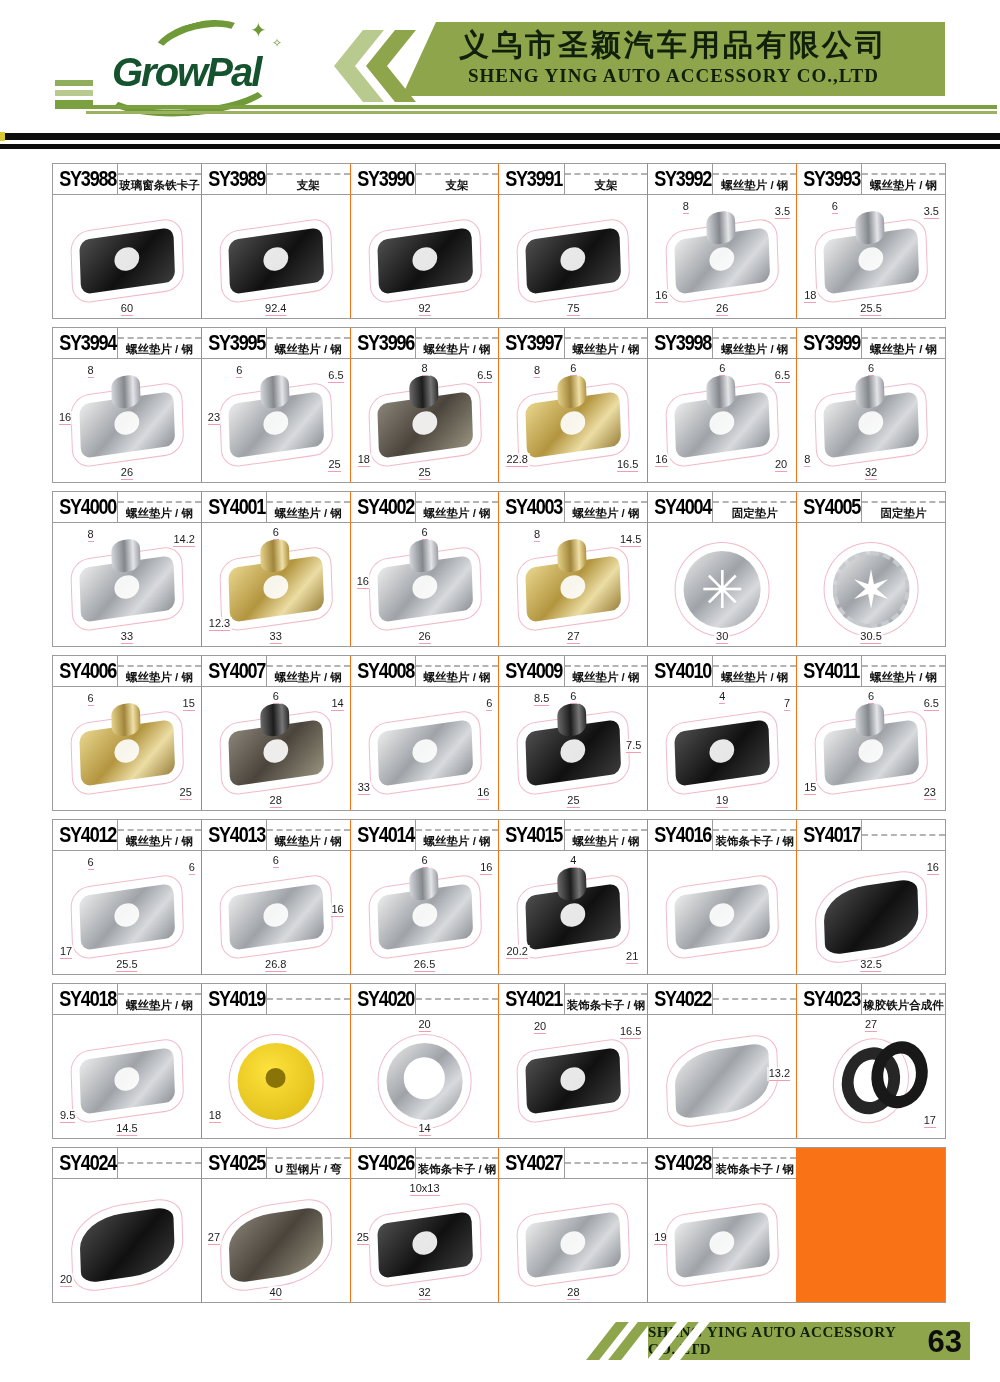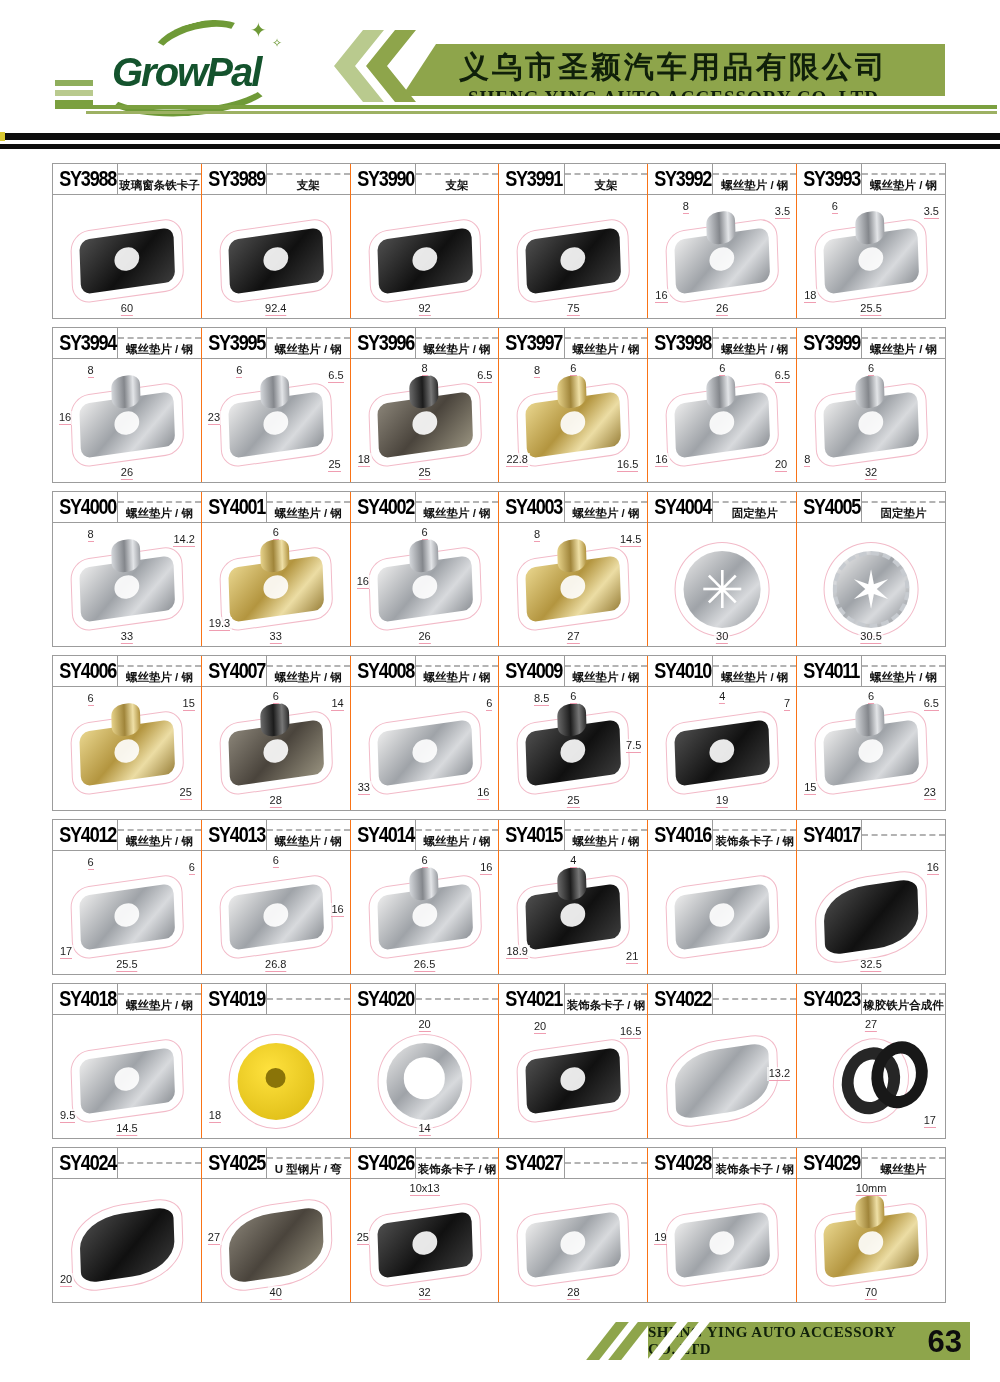"义乌市圣颖汽车用品有限公司" .banner { height: 52px -> 74px; top: 44px -> 22px }
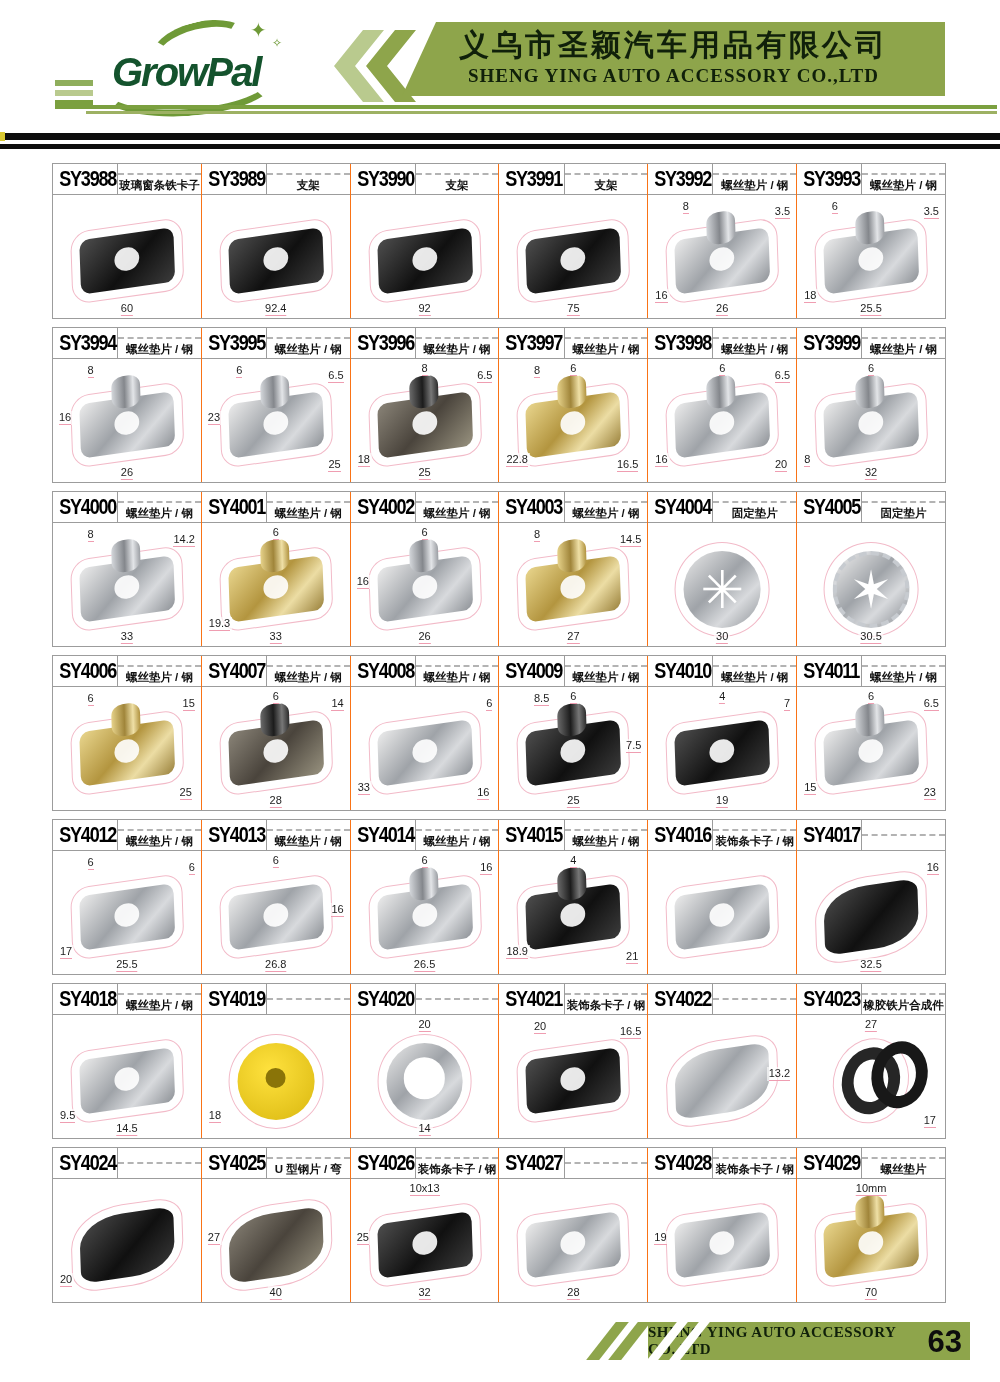"19.3" span.dim { text: 19.3 -> 12.3 }
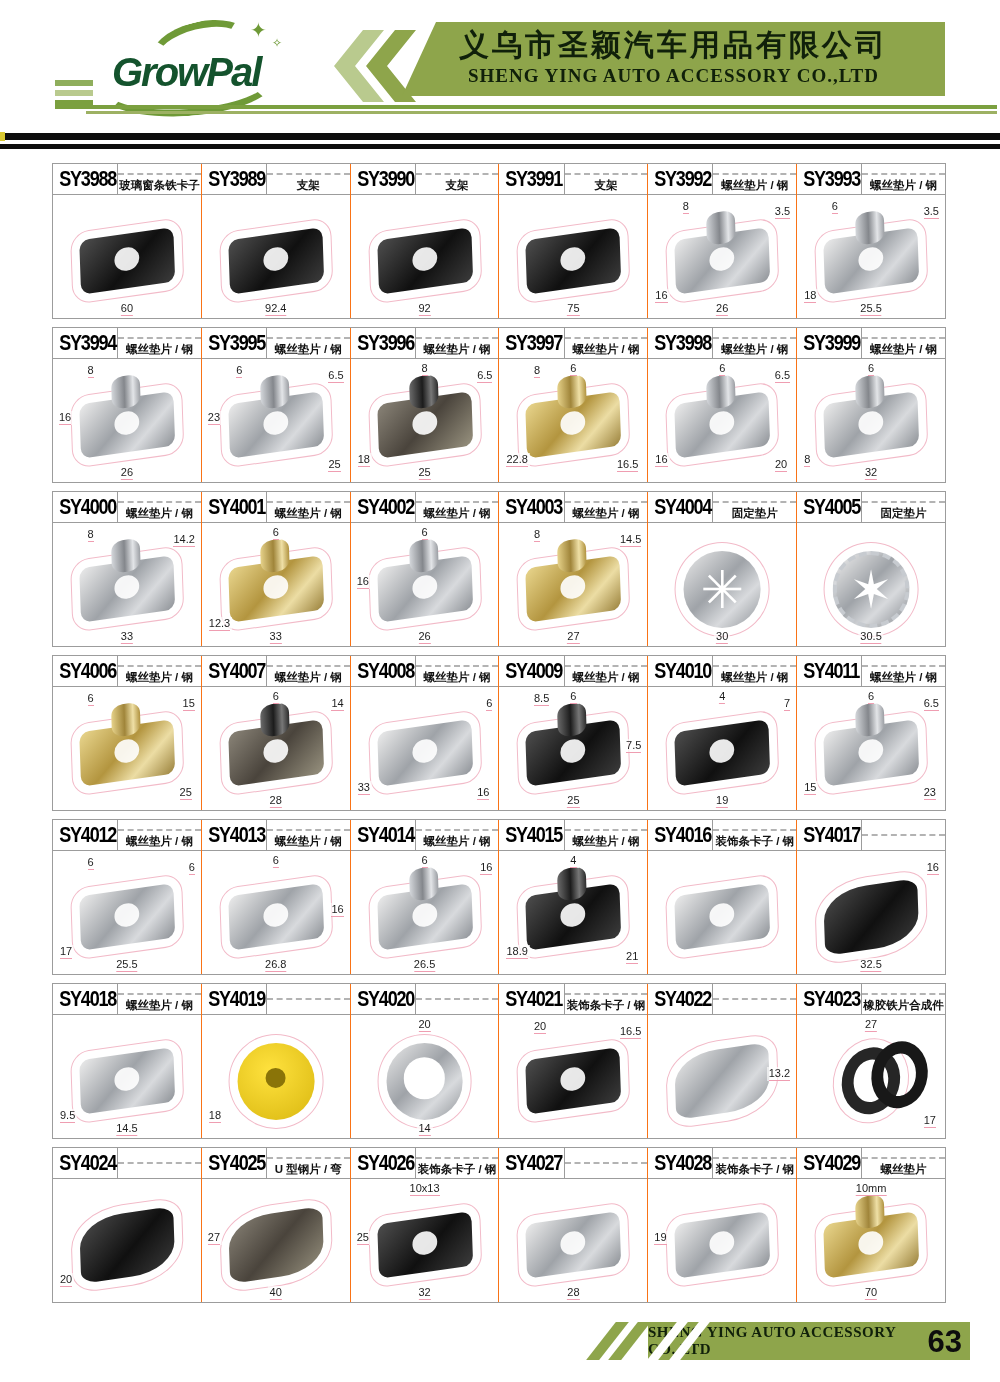"18.9" span.dim { text: 18.9 -> 20.2 }
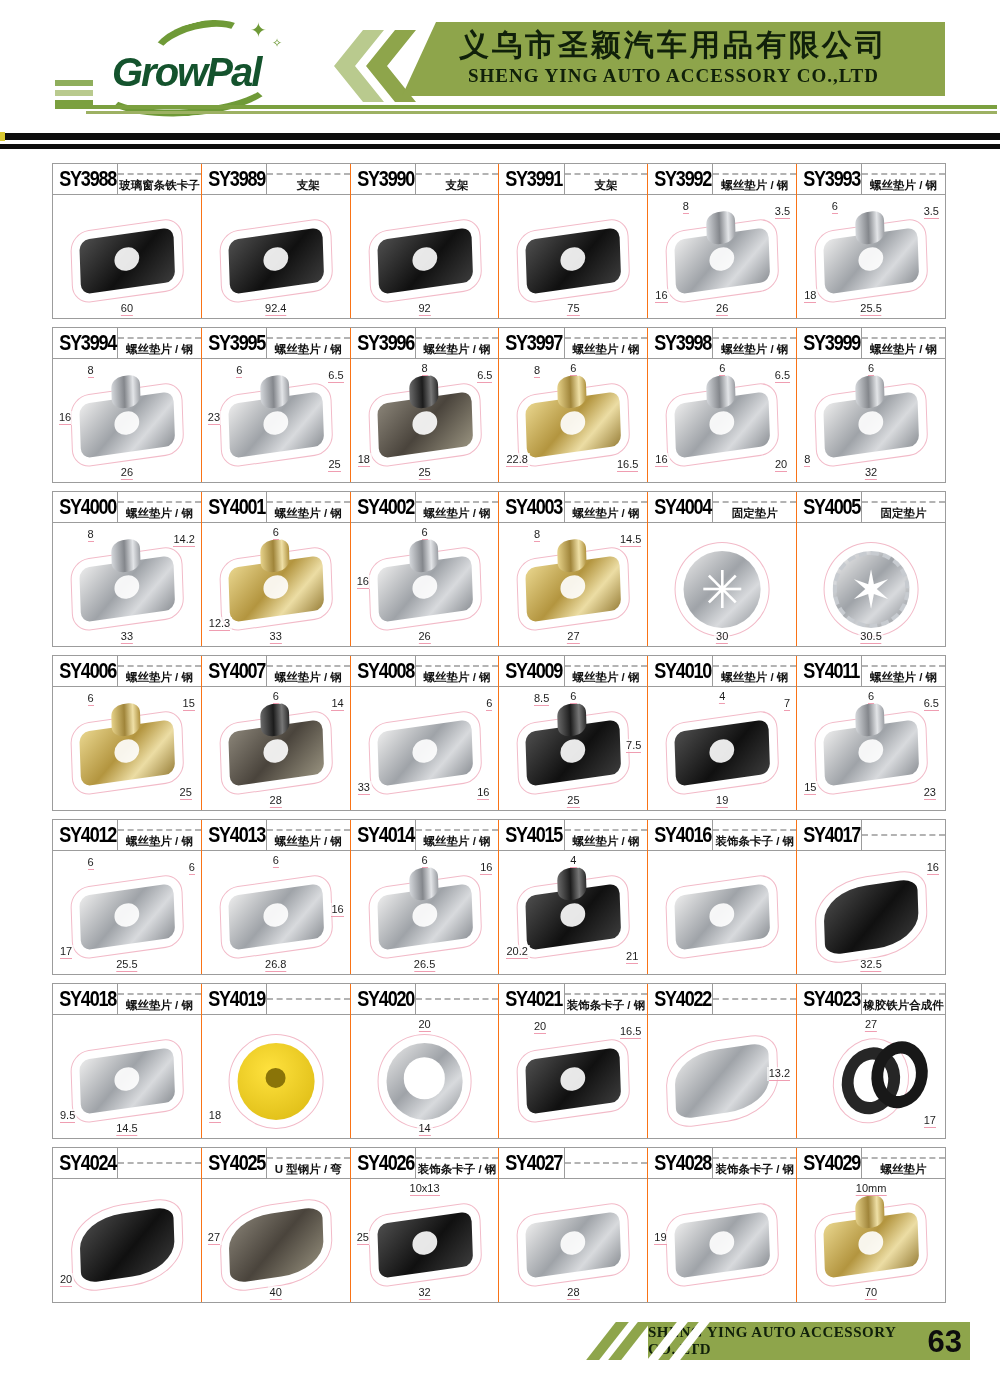"SY4029" div.cell { html: <div> <div> <div> <span>SY4029</span> </div> <div> <span></span> <span>螺丝垫片</span> </div> </div> <div> <div></div> <span>10mm</span> <span>70</span> </div> </div> -> none }
